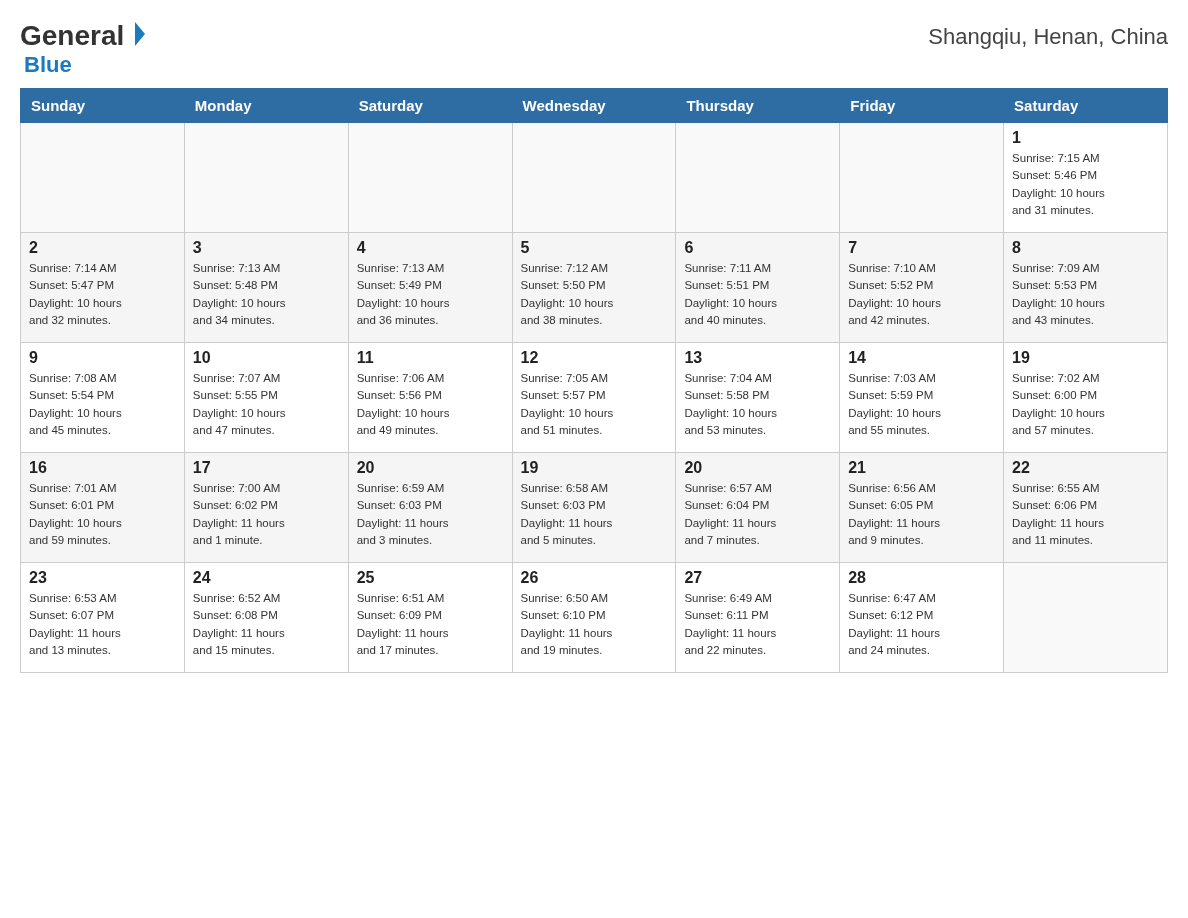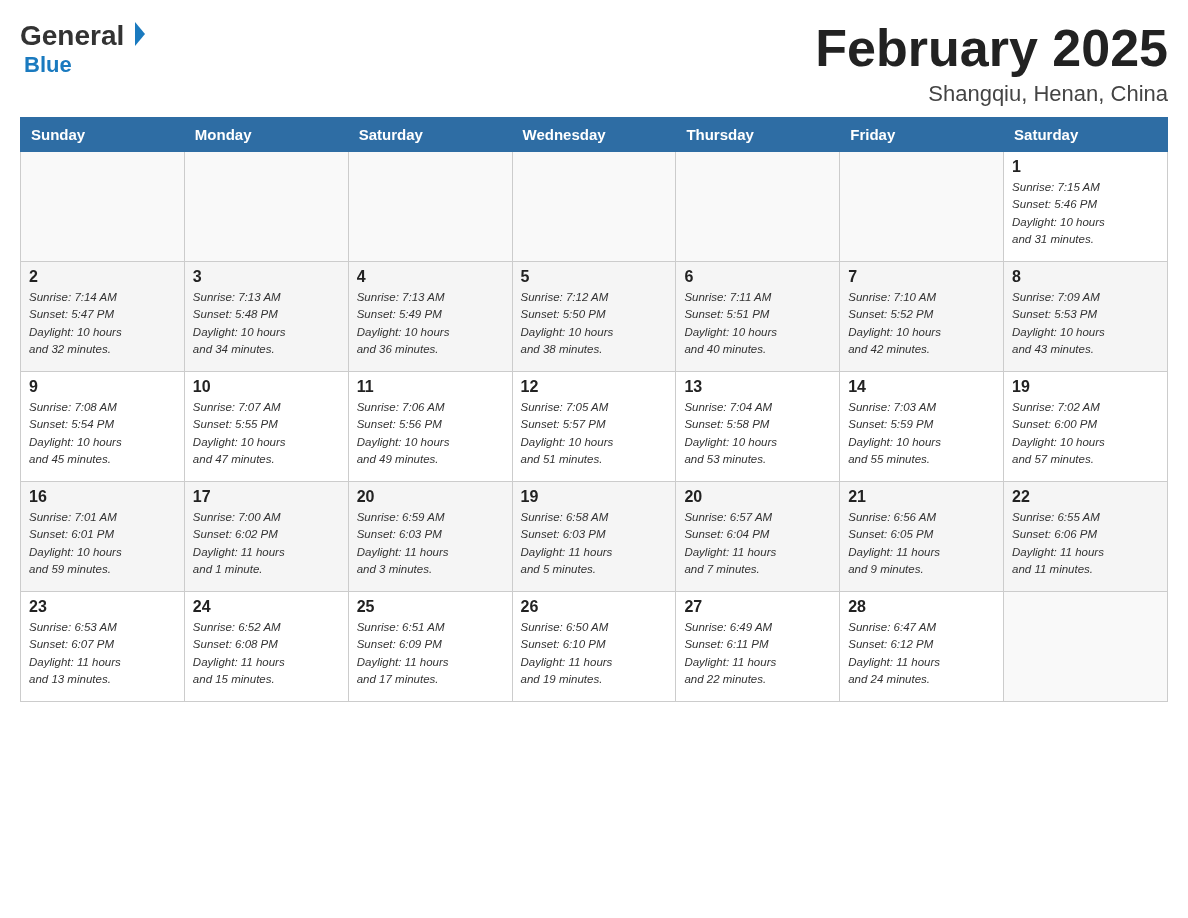"February 2025" div.month-title { html: <div>February 2025</div> -> none }
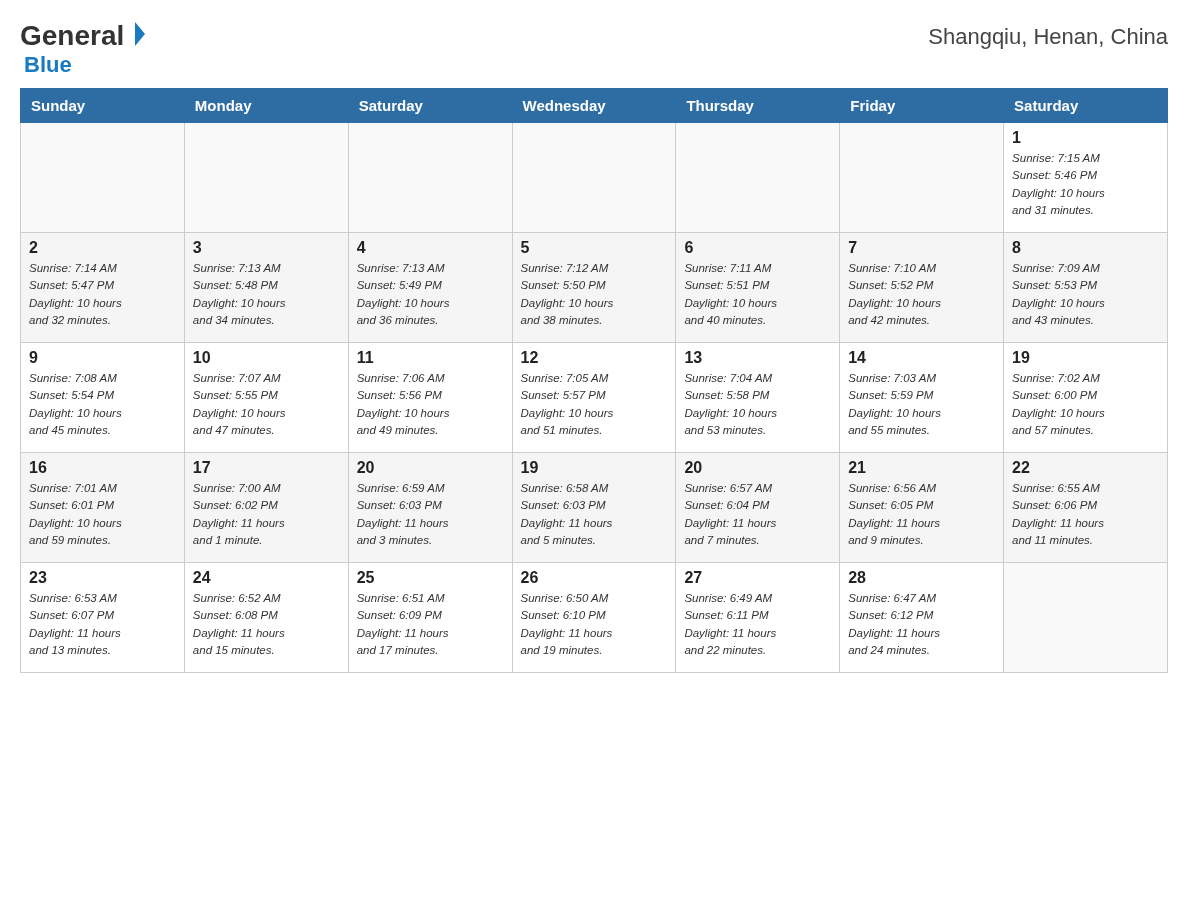"Sunrise: 7:15 AM" .day-info { font-style: italic -> none }
